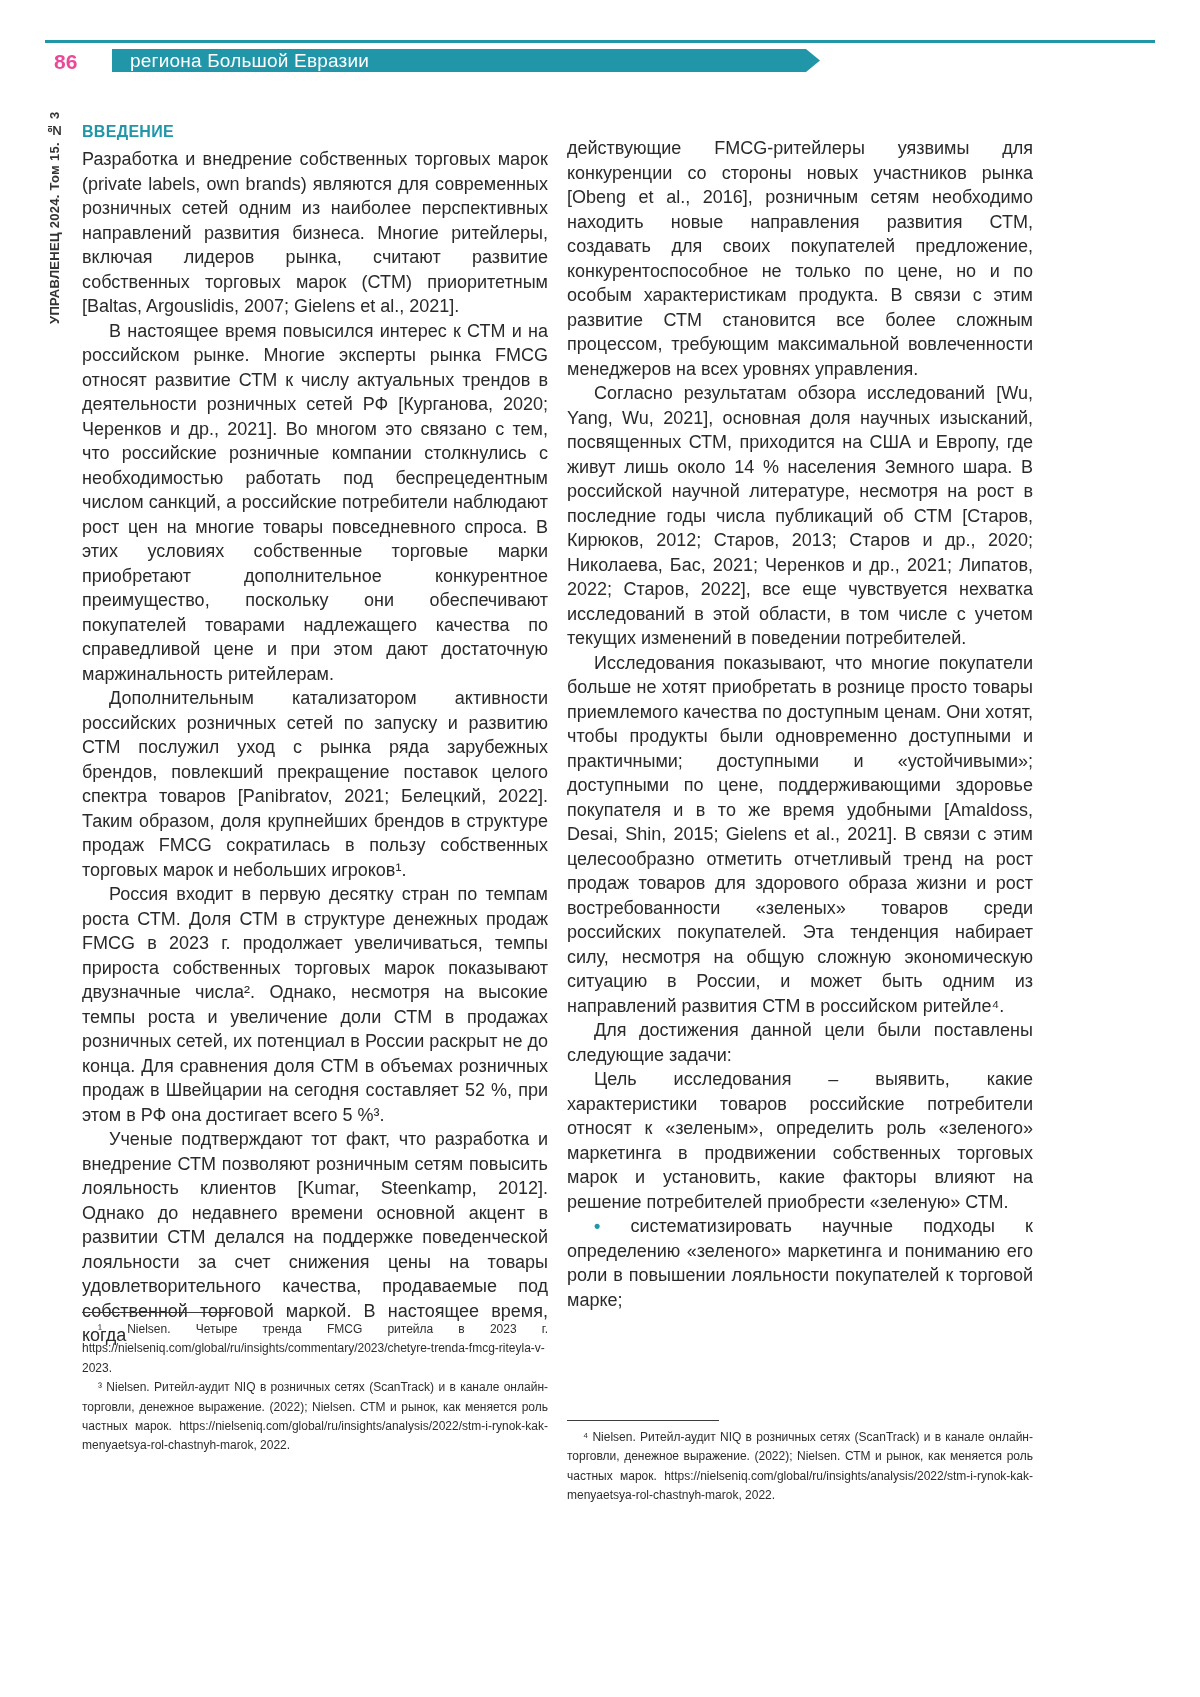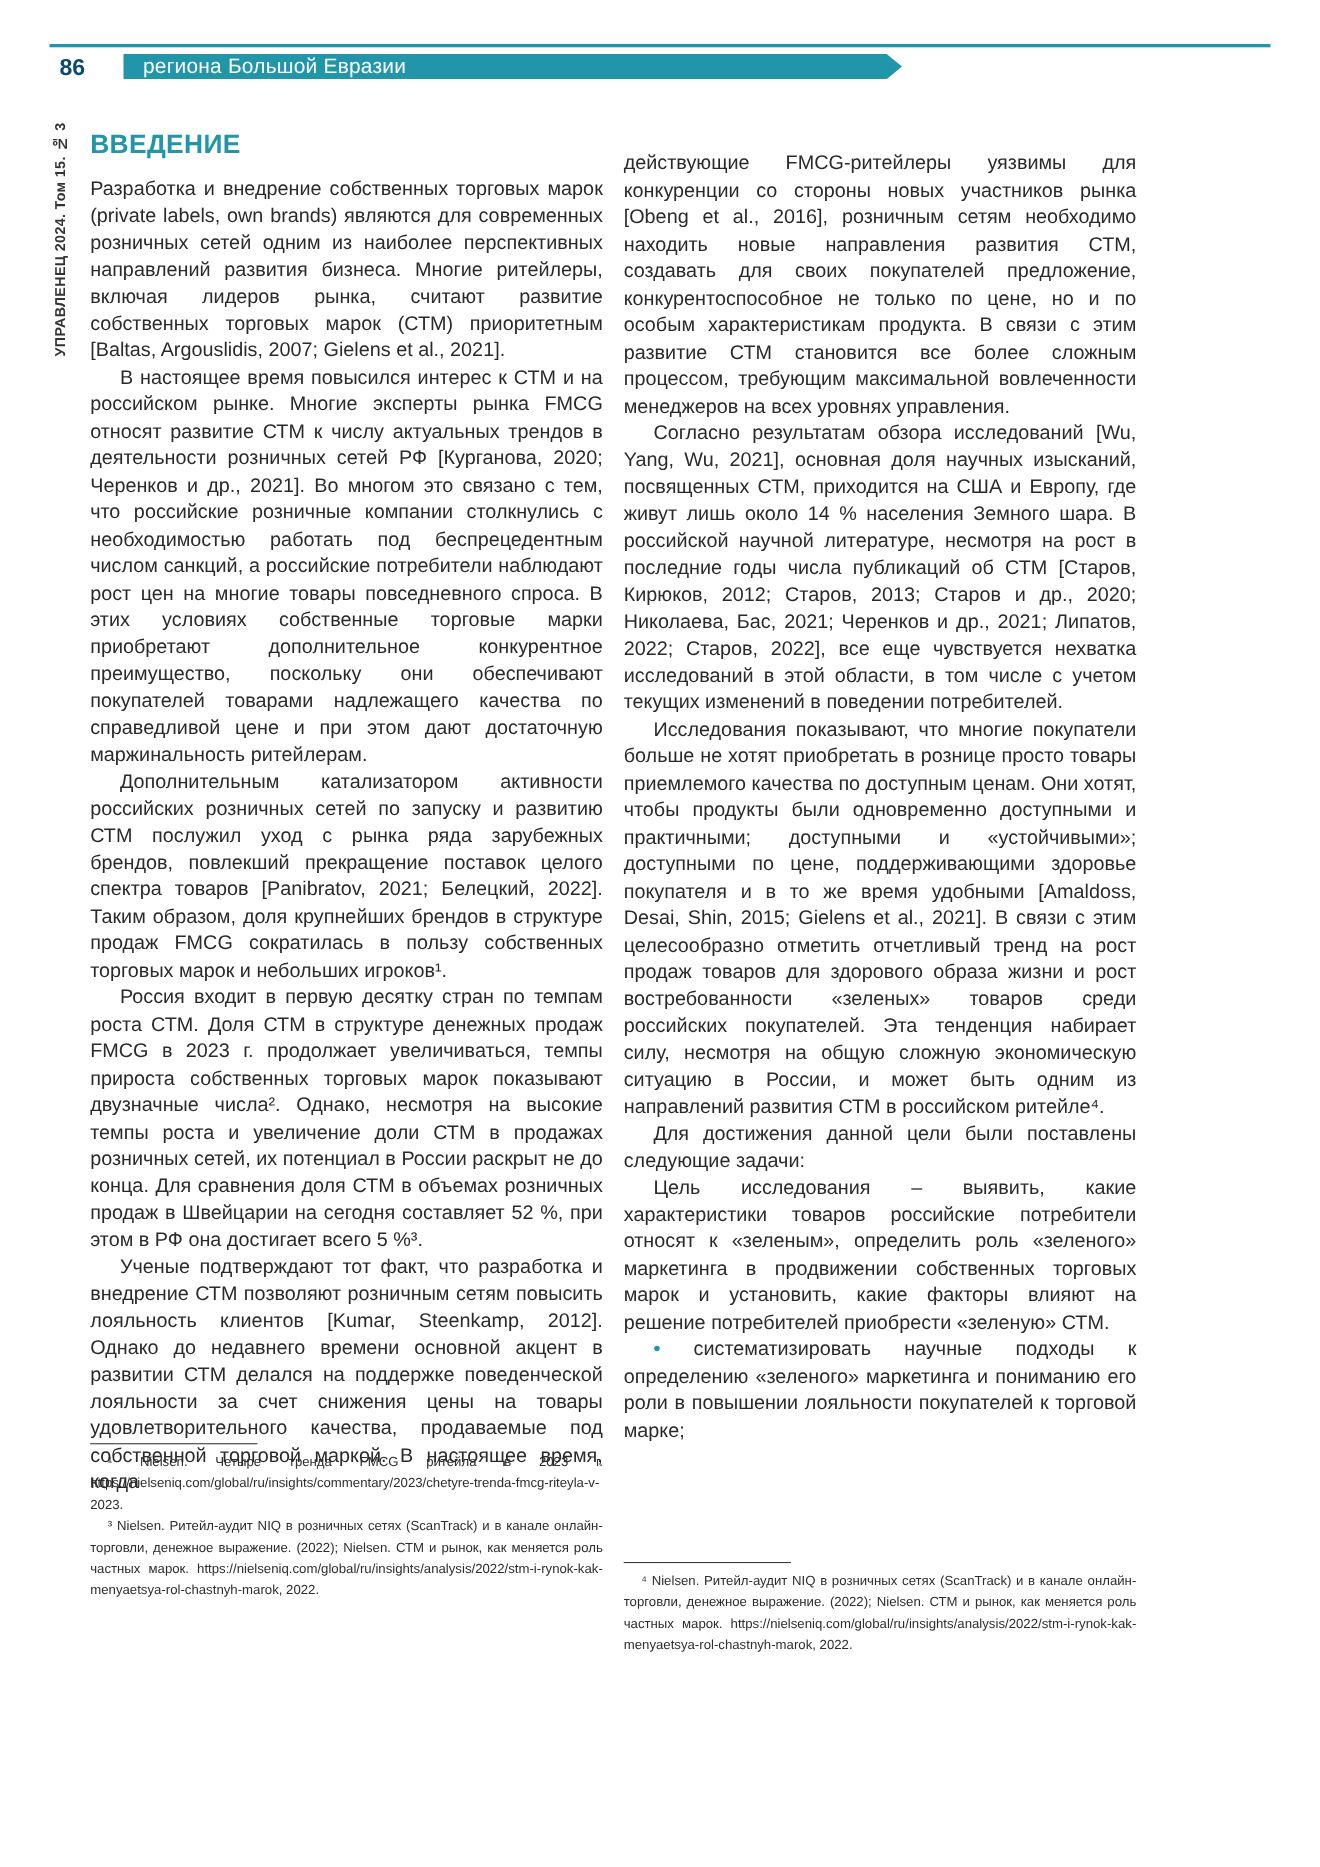"86" .page-num { color: #0c4a6e -> #ec4899 }
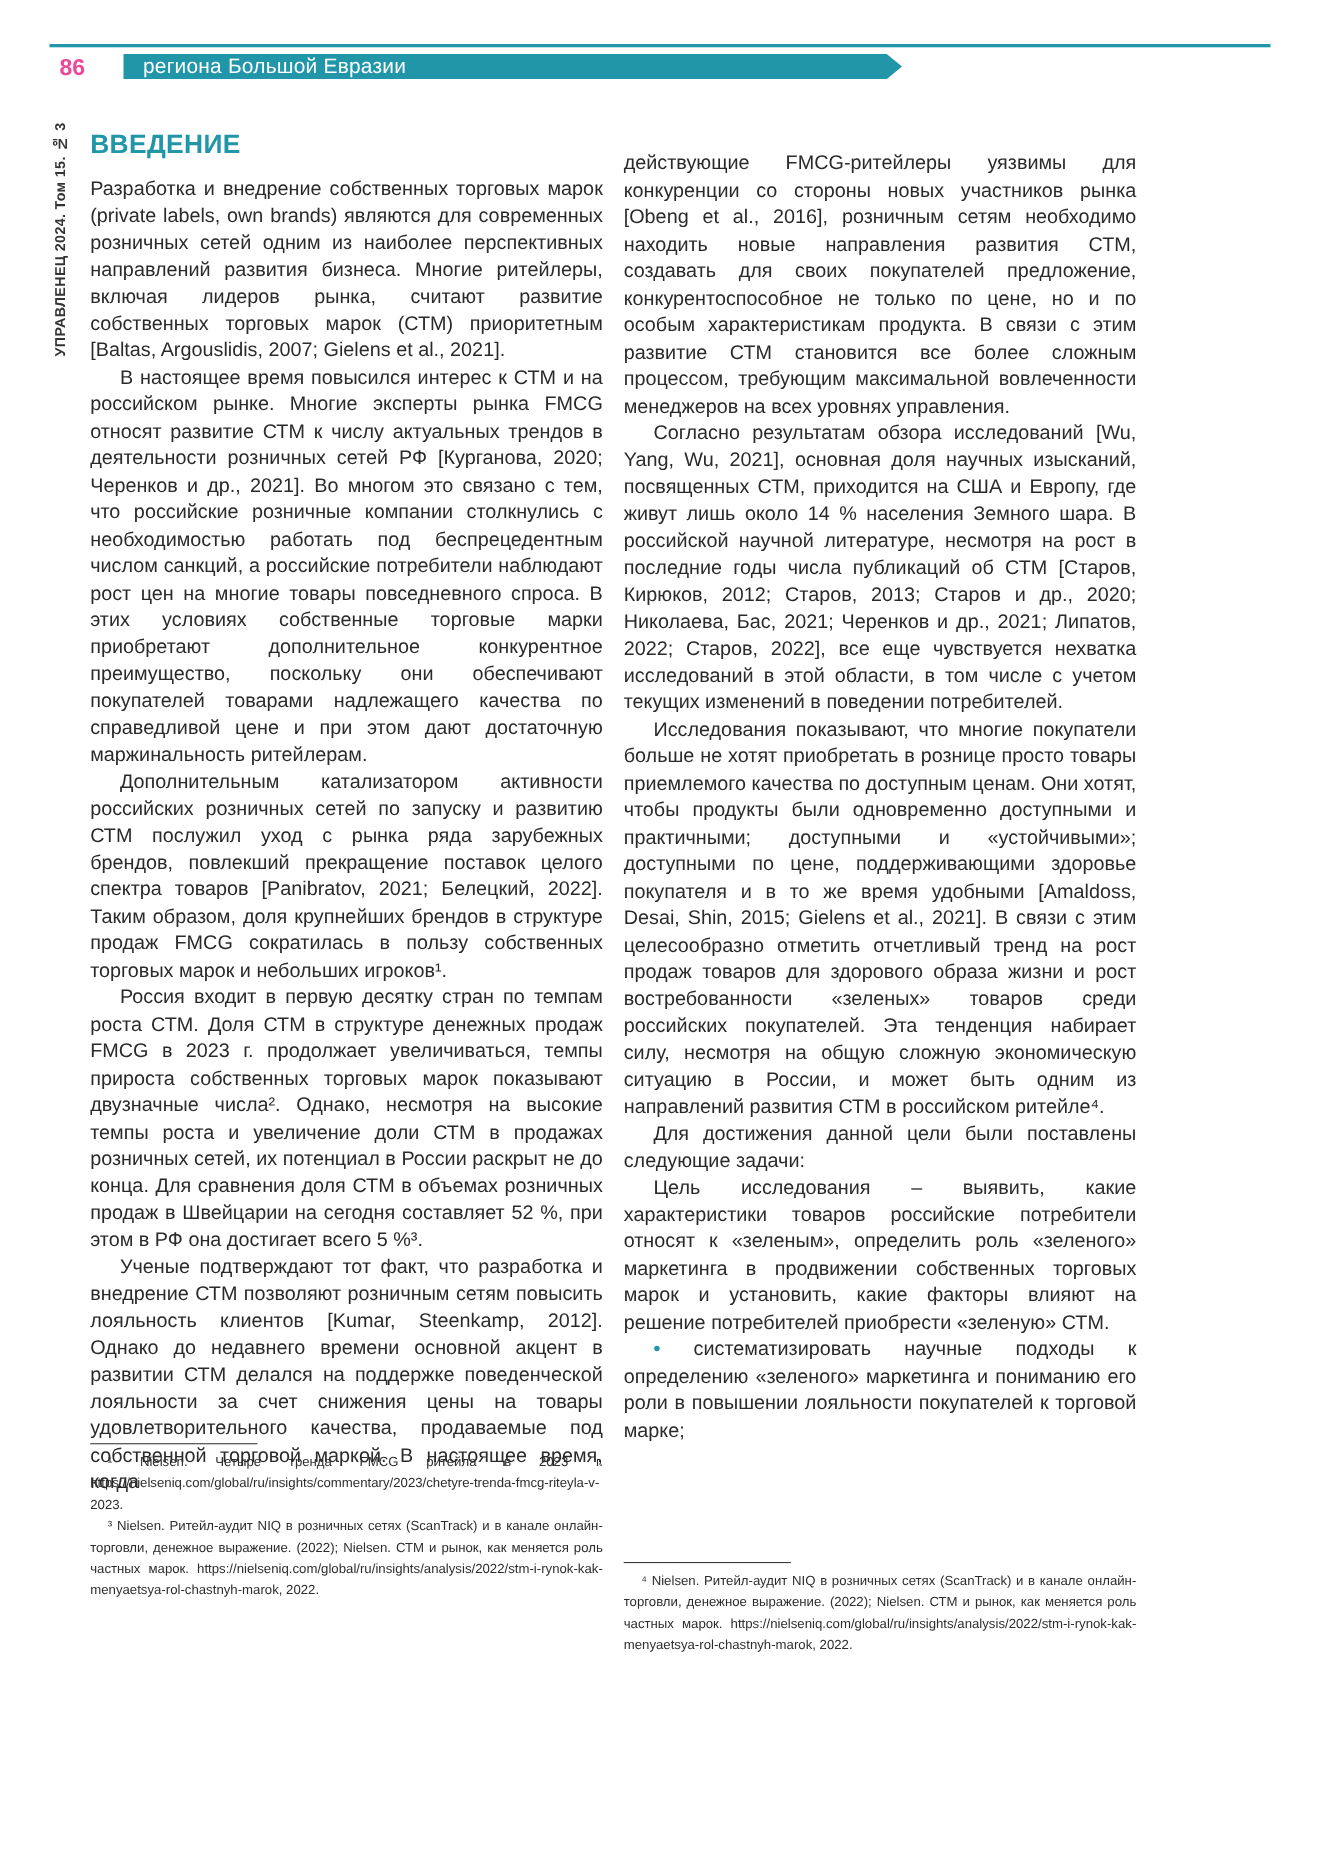"ВВЕДЕНИЕ" .section-heading { font-size: 24px -> 16px; margin: 0 0 15px 0 -> 0 0 3px 0 }
